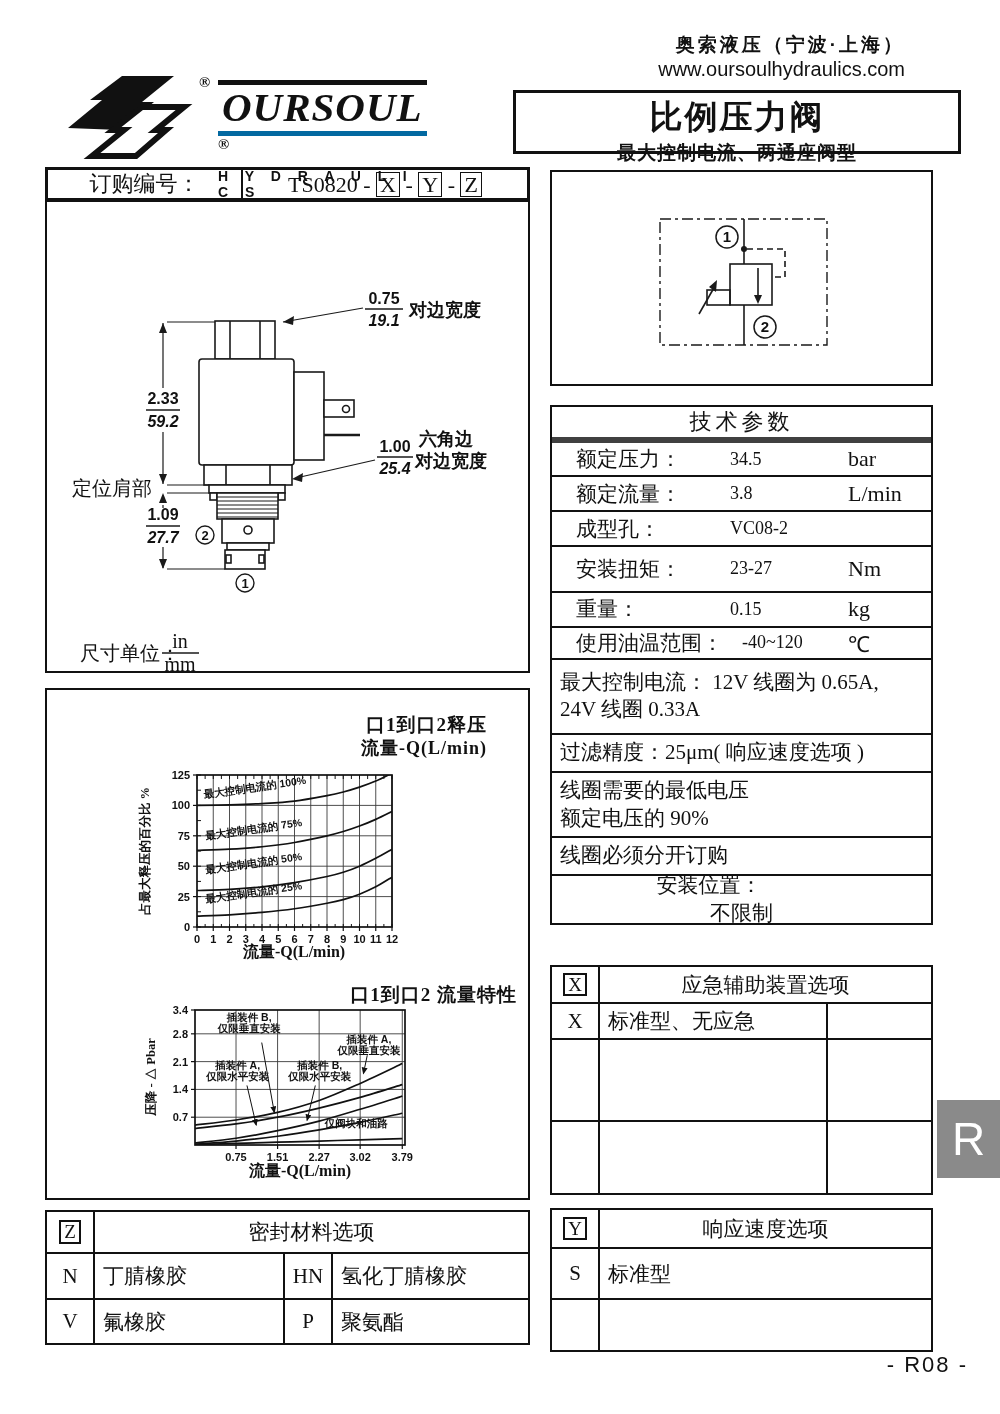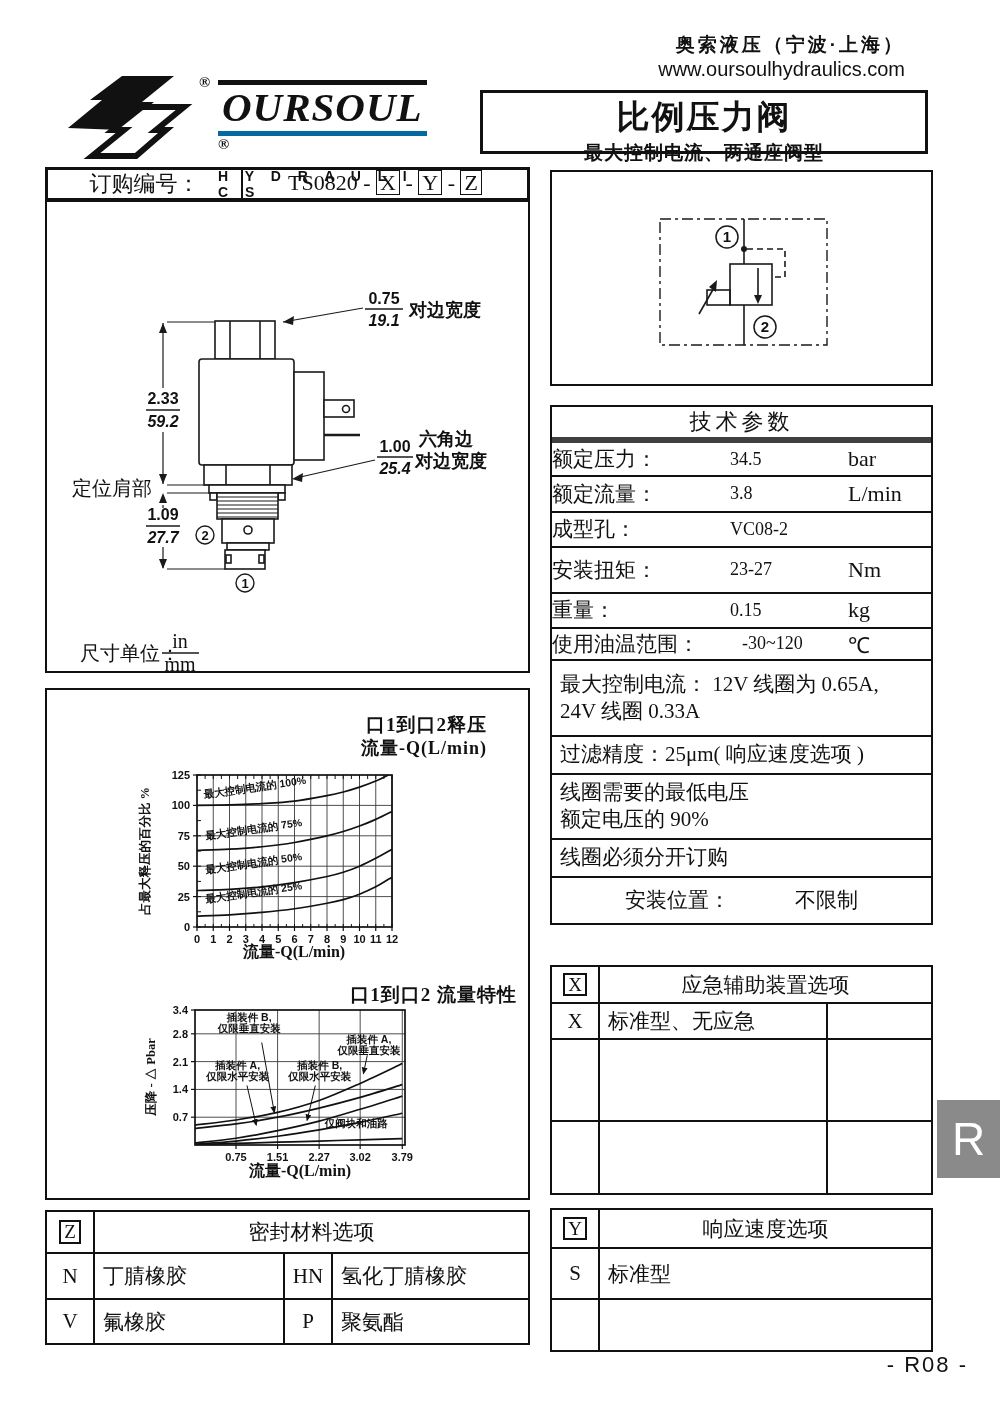"比例压力阀" div.abs { left: 480px -> 513px }
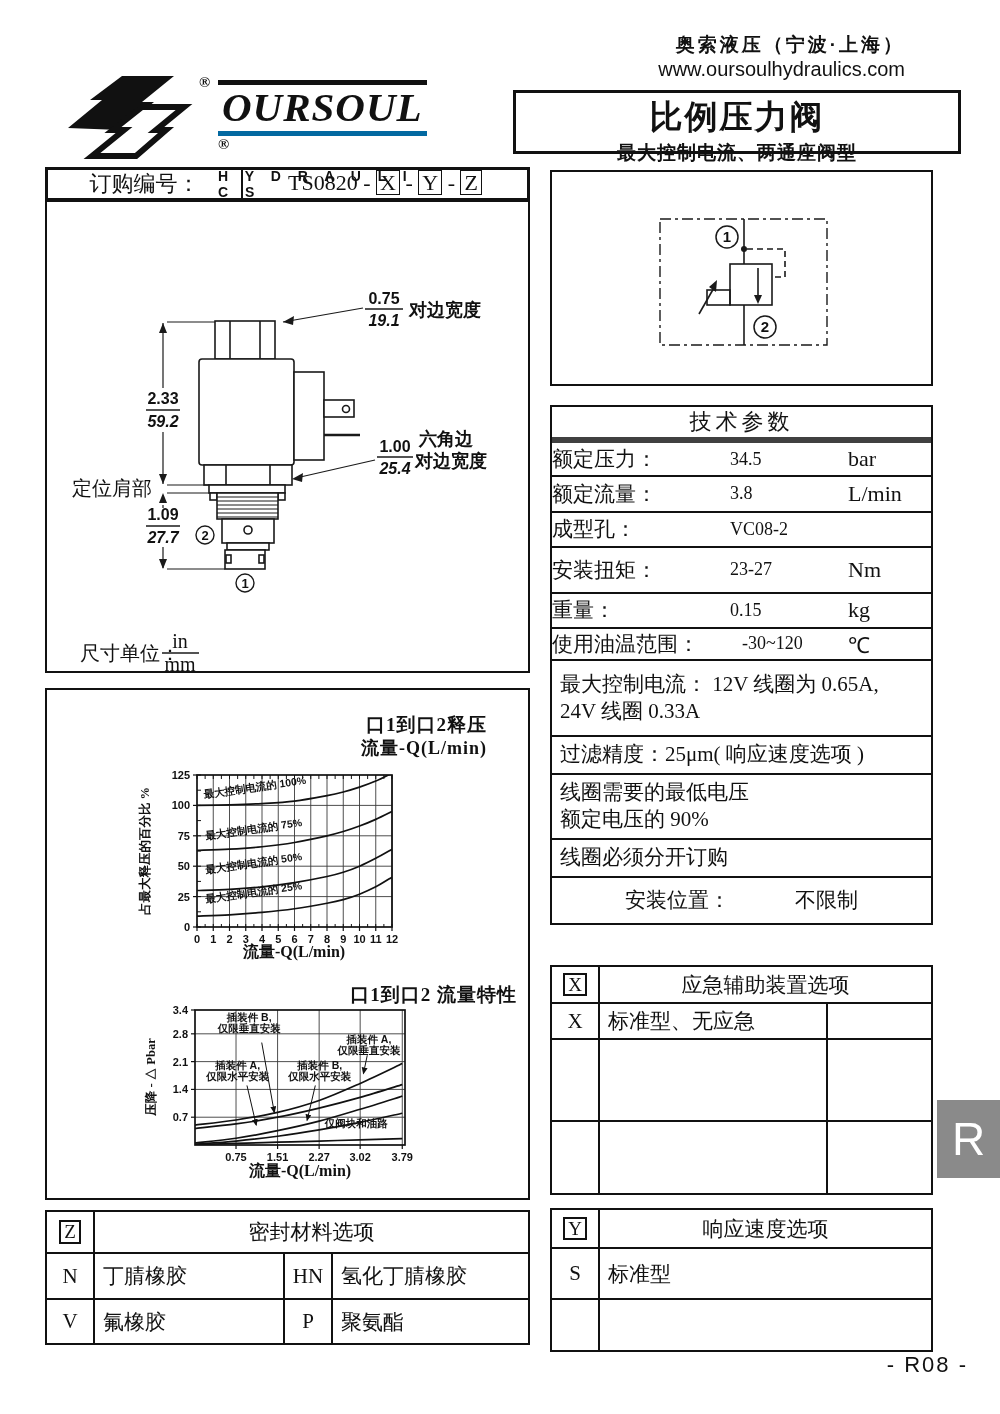"订购编号：" .orderbox { align-items: flex-start -> flex-end }
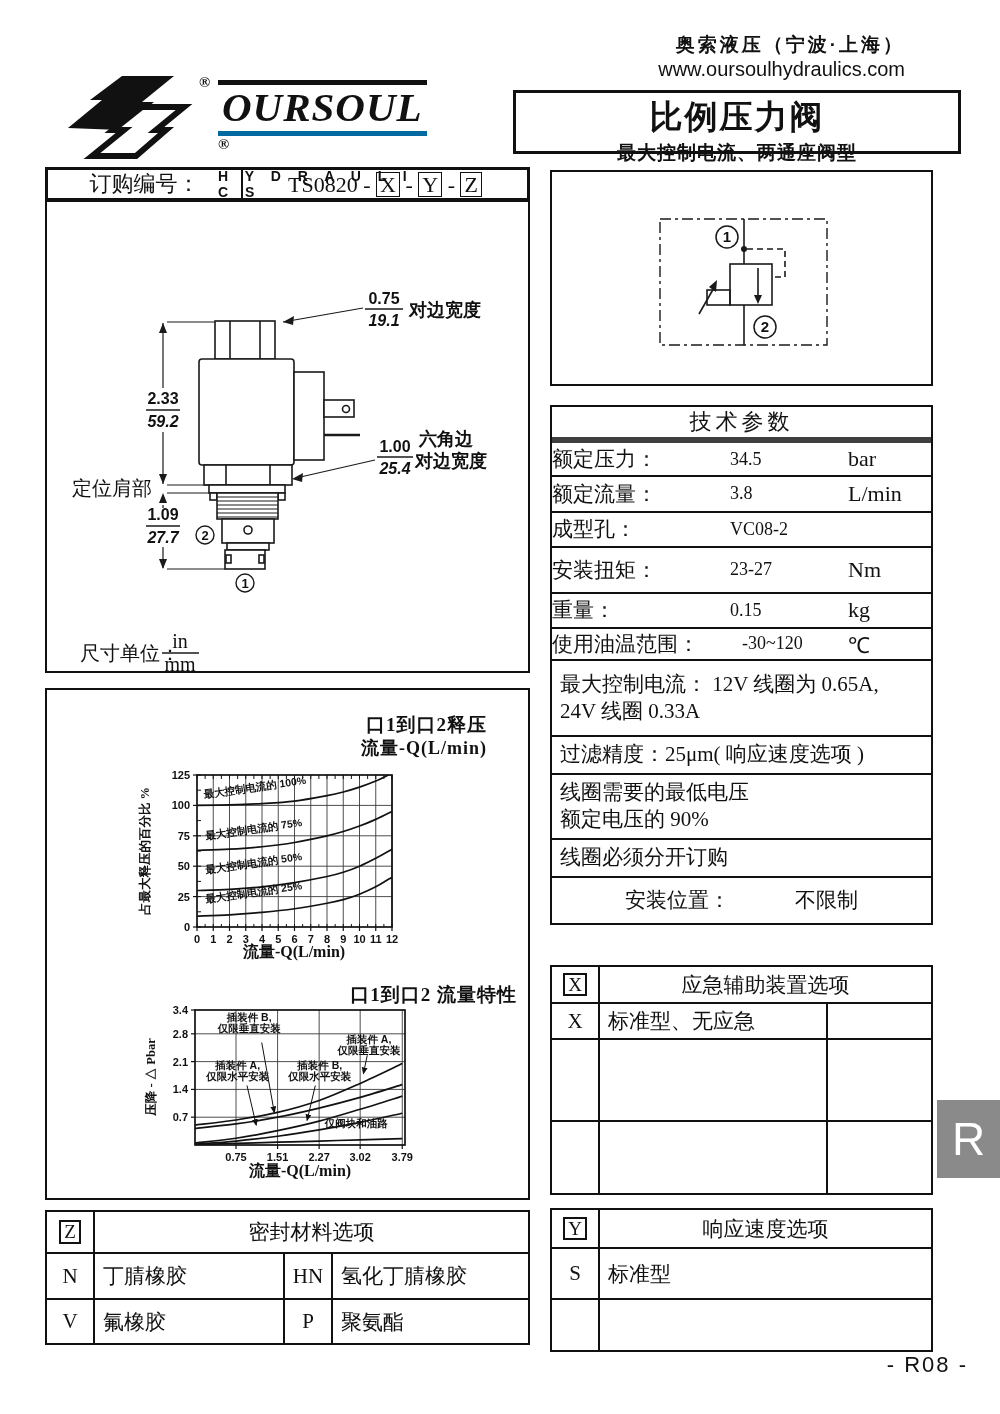"额定压力：" .trow .lab { padding-left: 0 -> 24px }
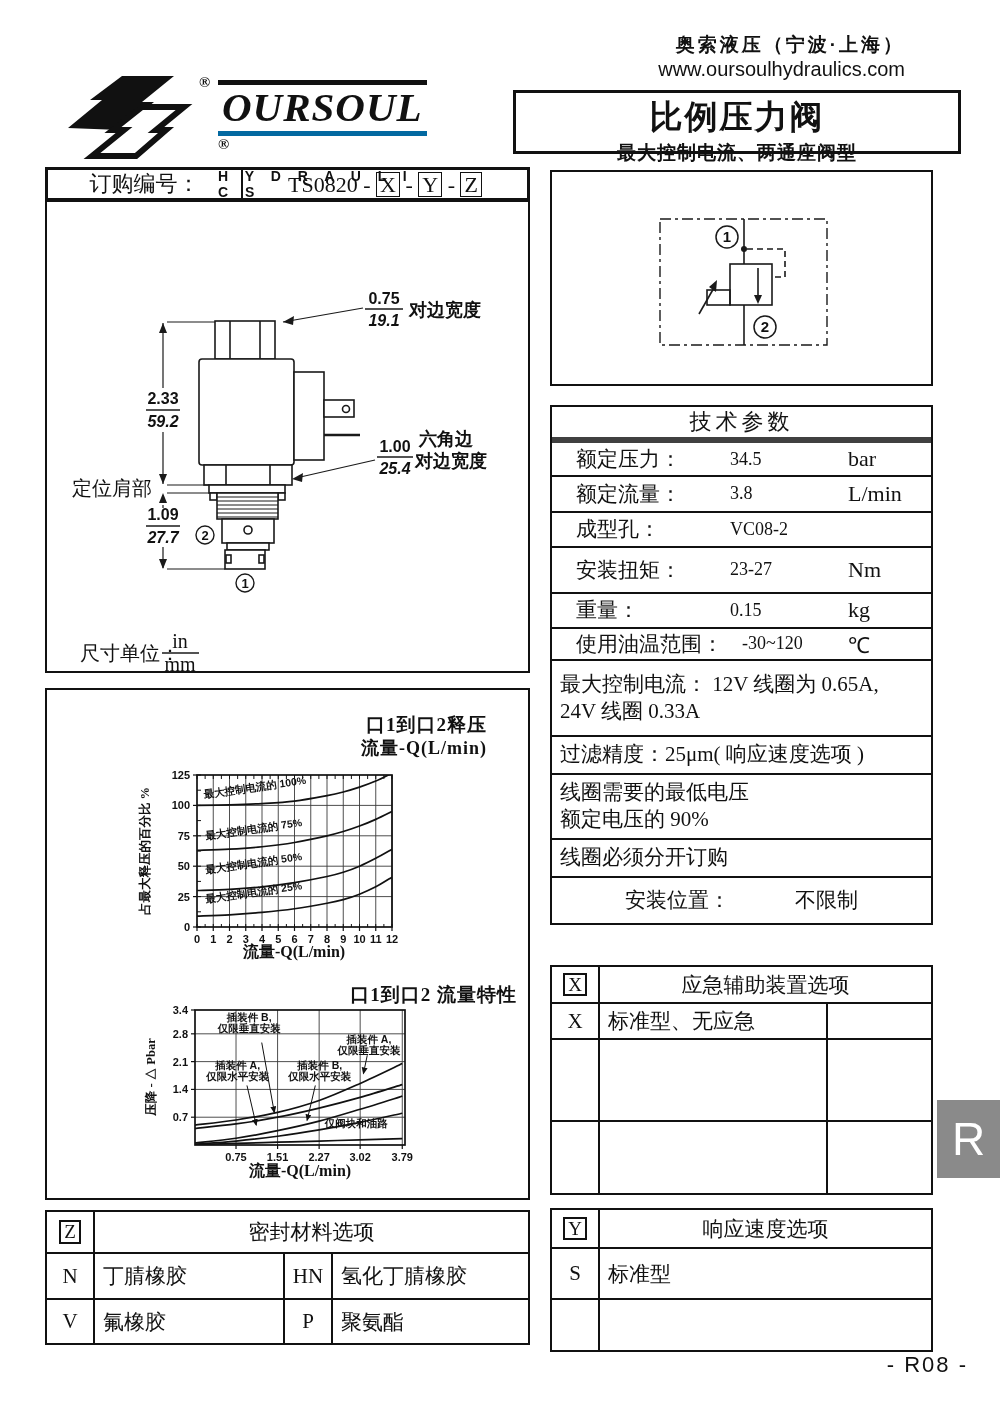"-30~120" span.val { text: -30 -> -40 }
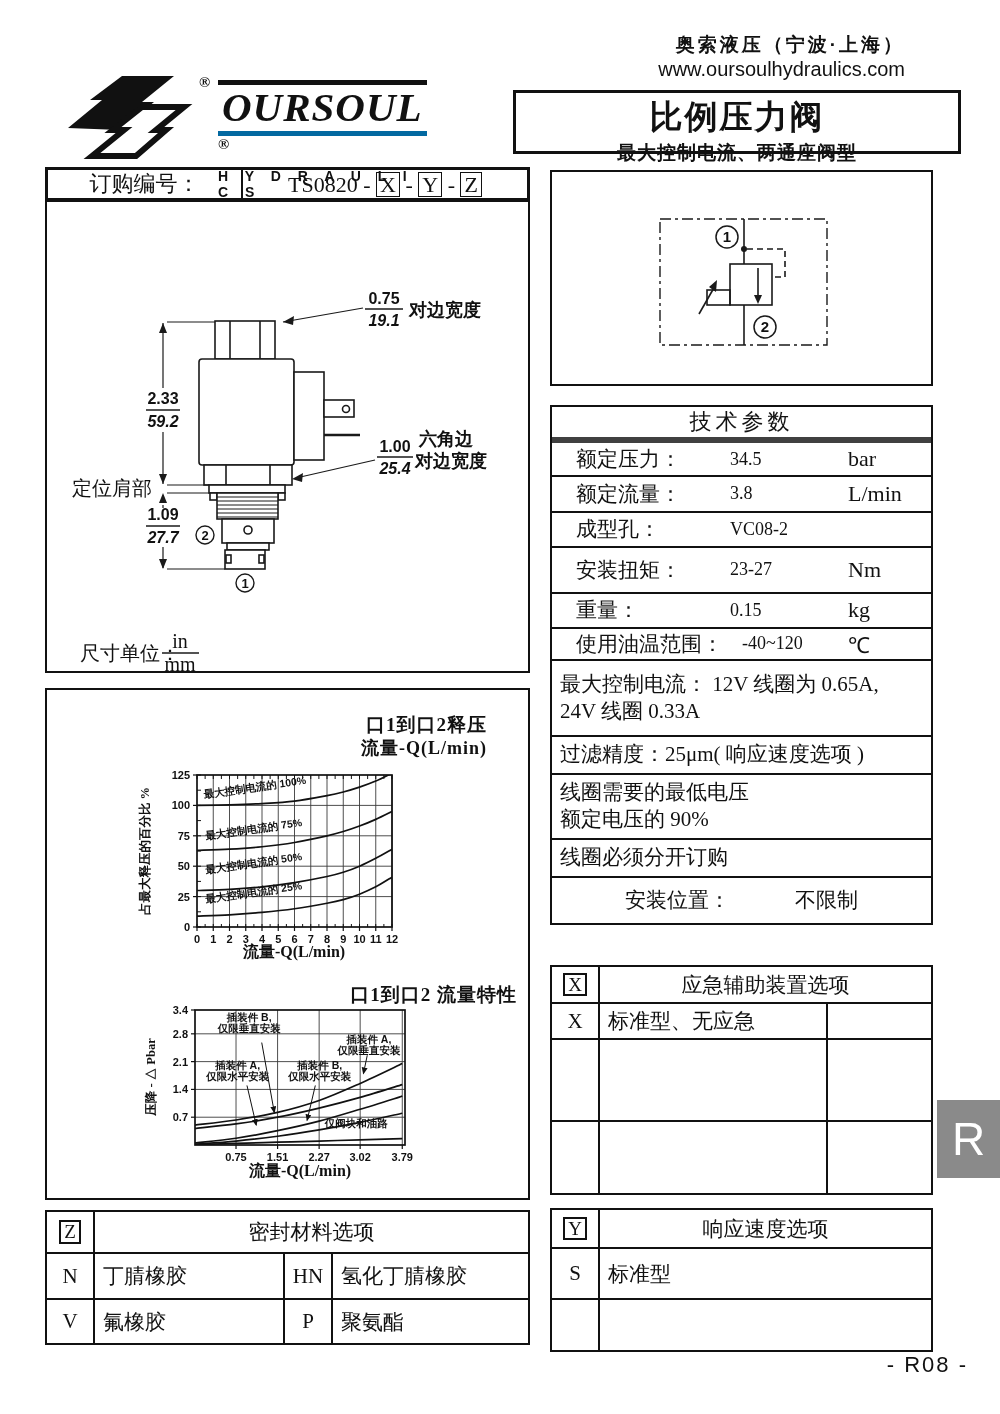"安装位置：" div.tnote { flex-direction: row -> column }
